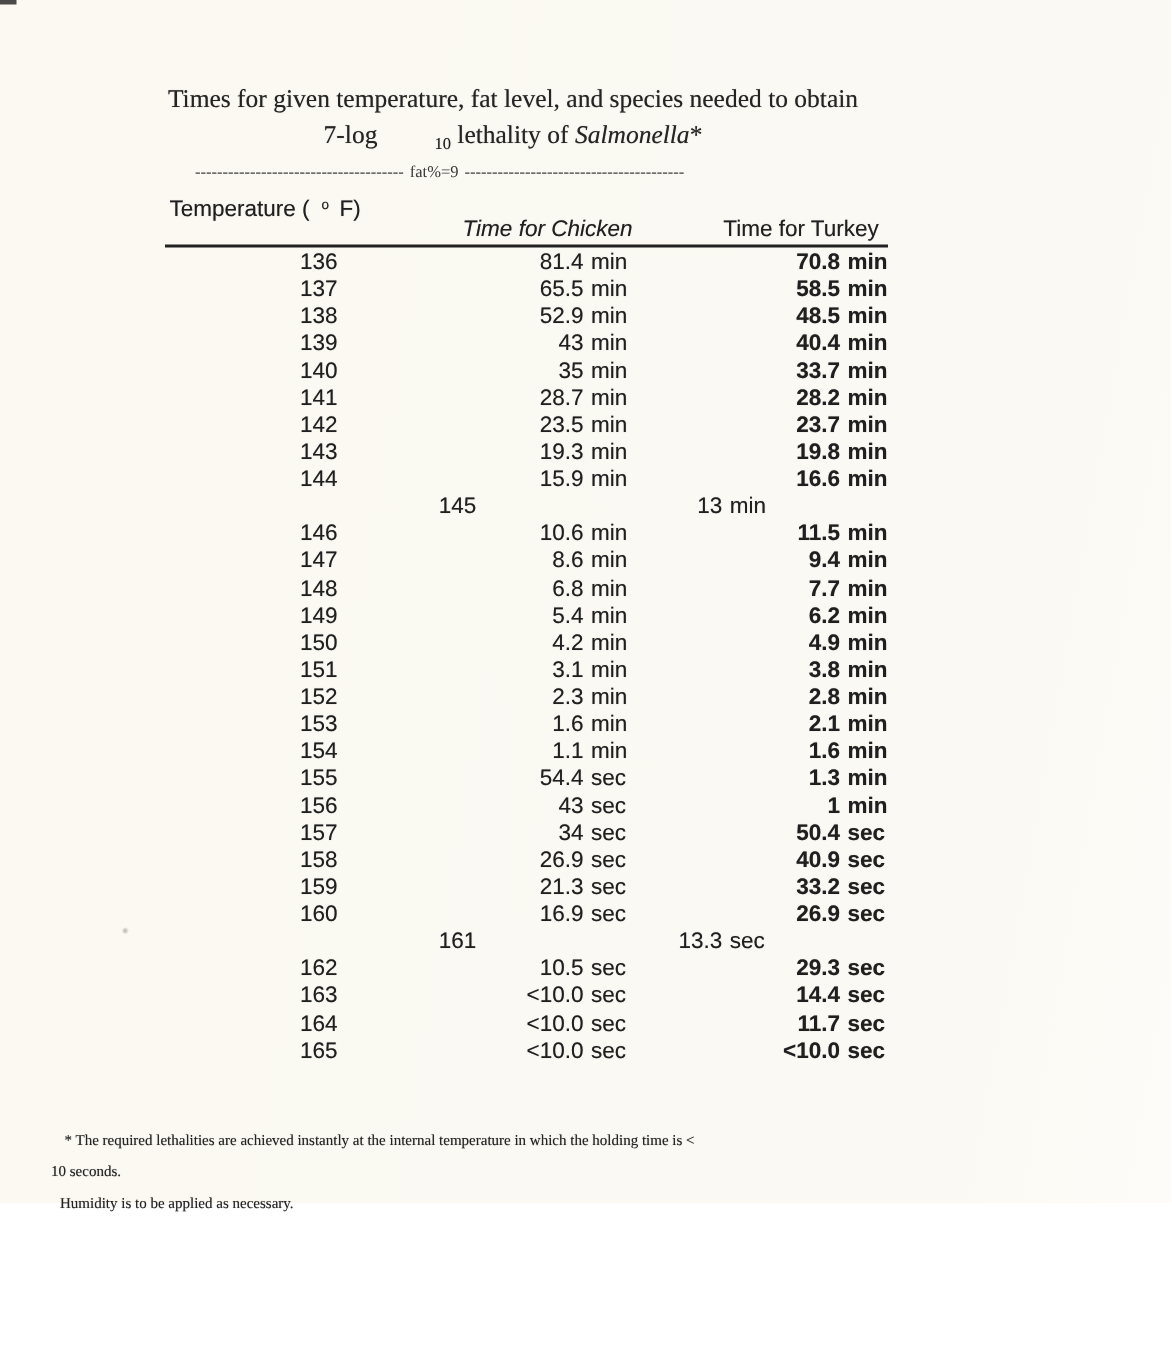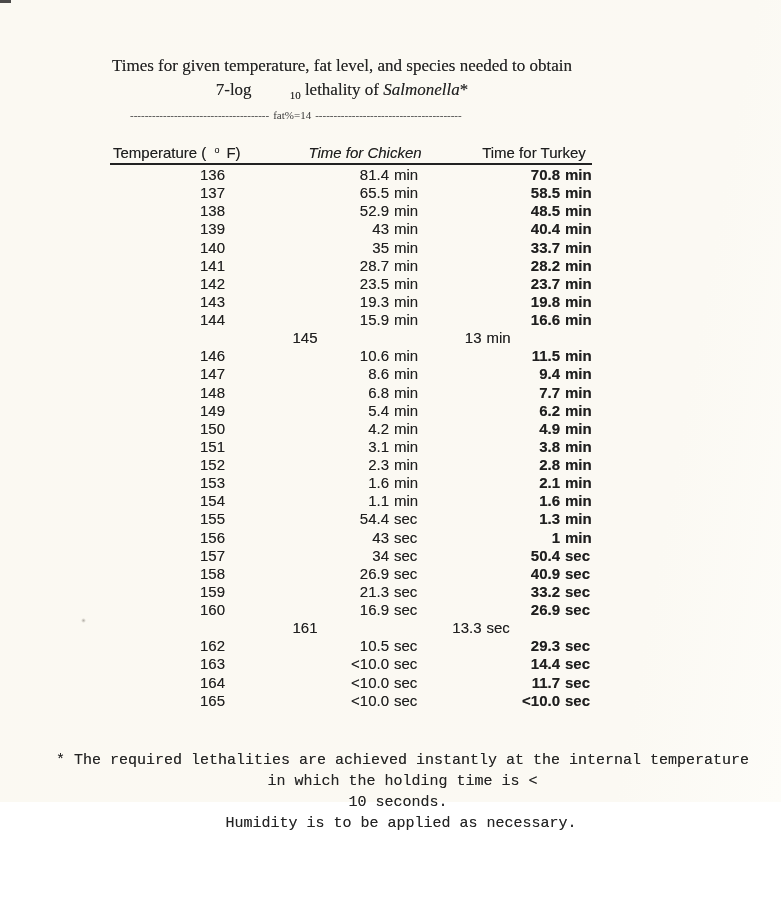"fat%=14" span.fat-label { text: 14 -> 9 }
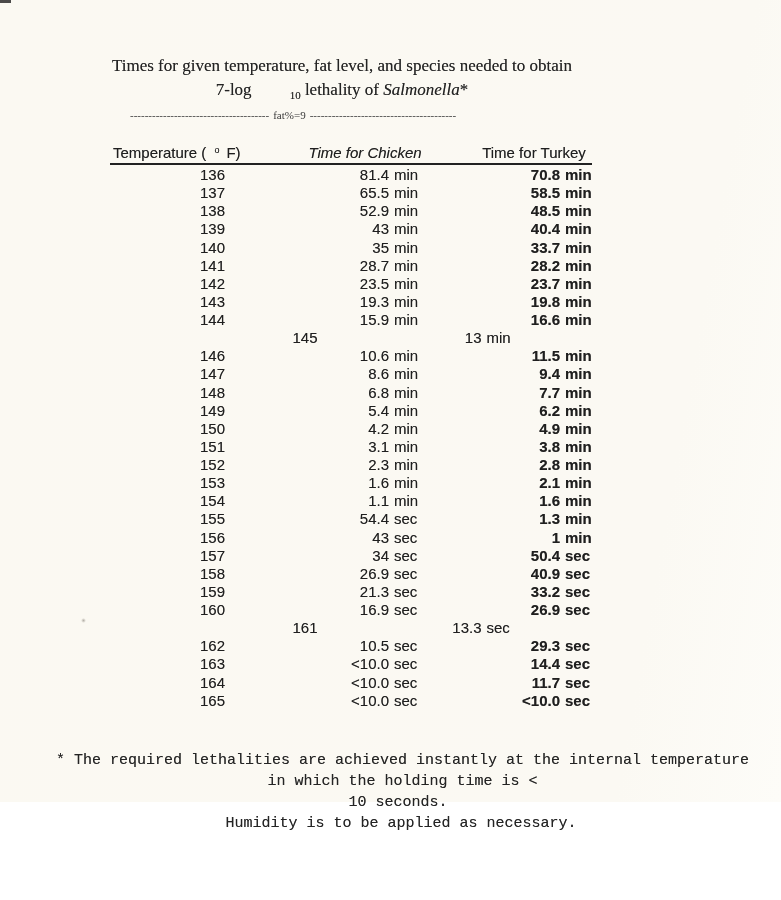"Temperature ( o F)" .h-temp { bottom: 2px -> 15px }
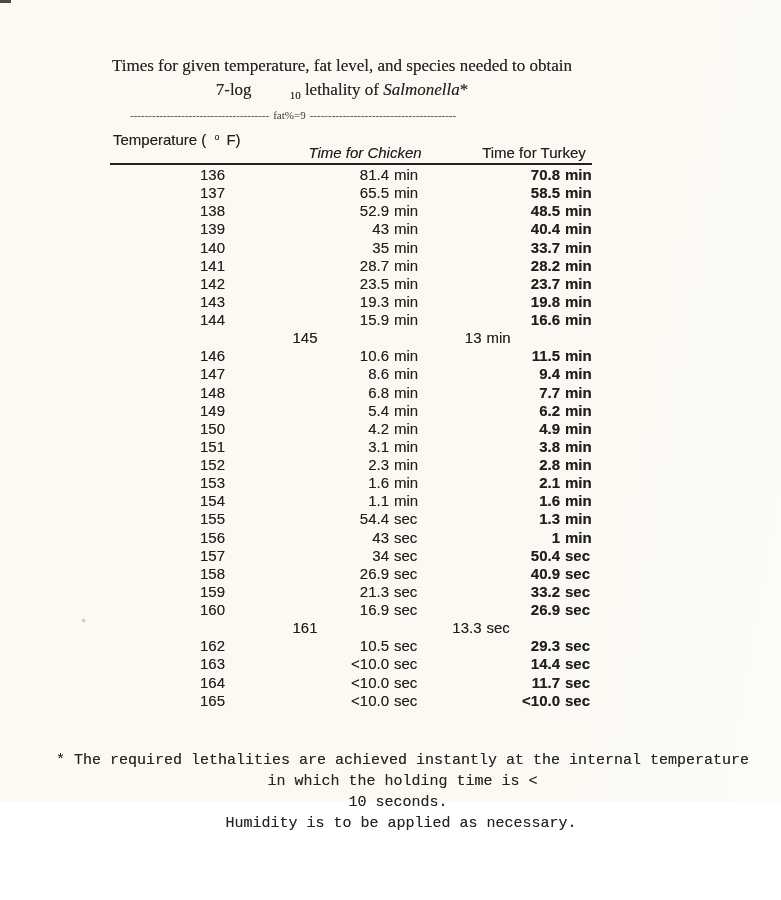"* The required lethalities are" .footnote { font-family: Liberation Mono, monospace -> Liberation Serif, serif; font-size: 15px -> 10px; text-align: center -> none }
